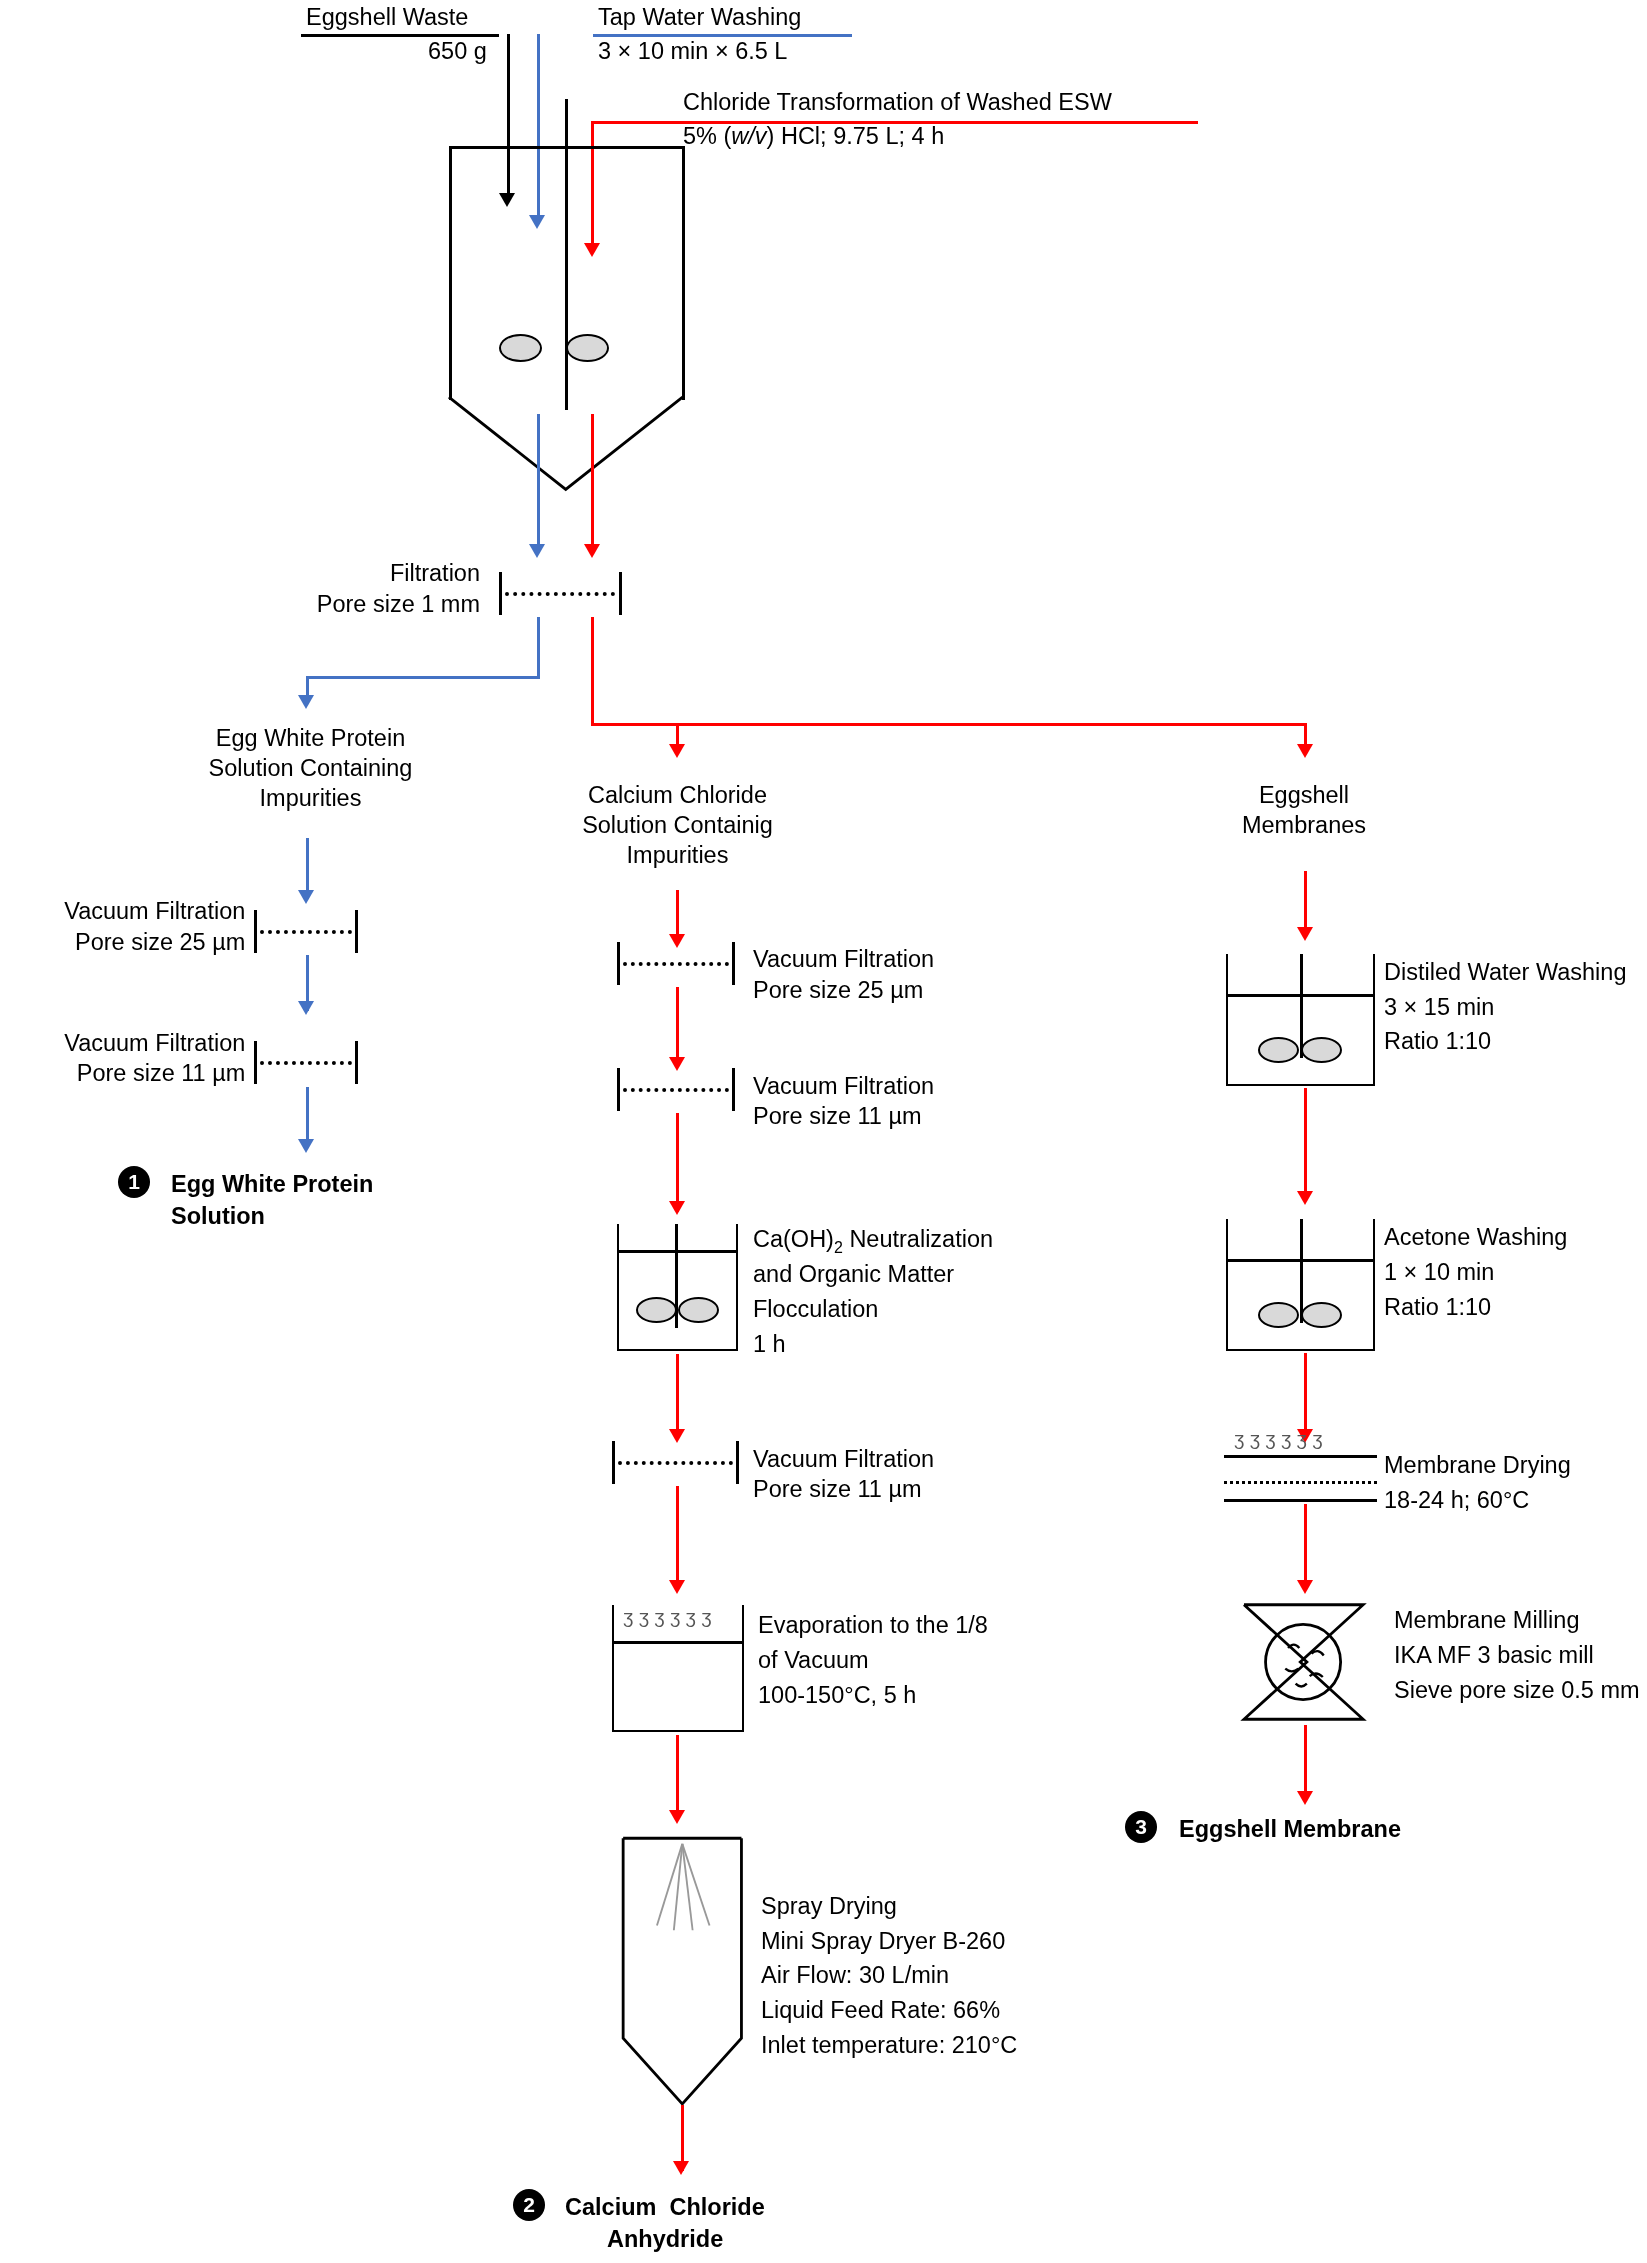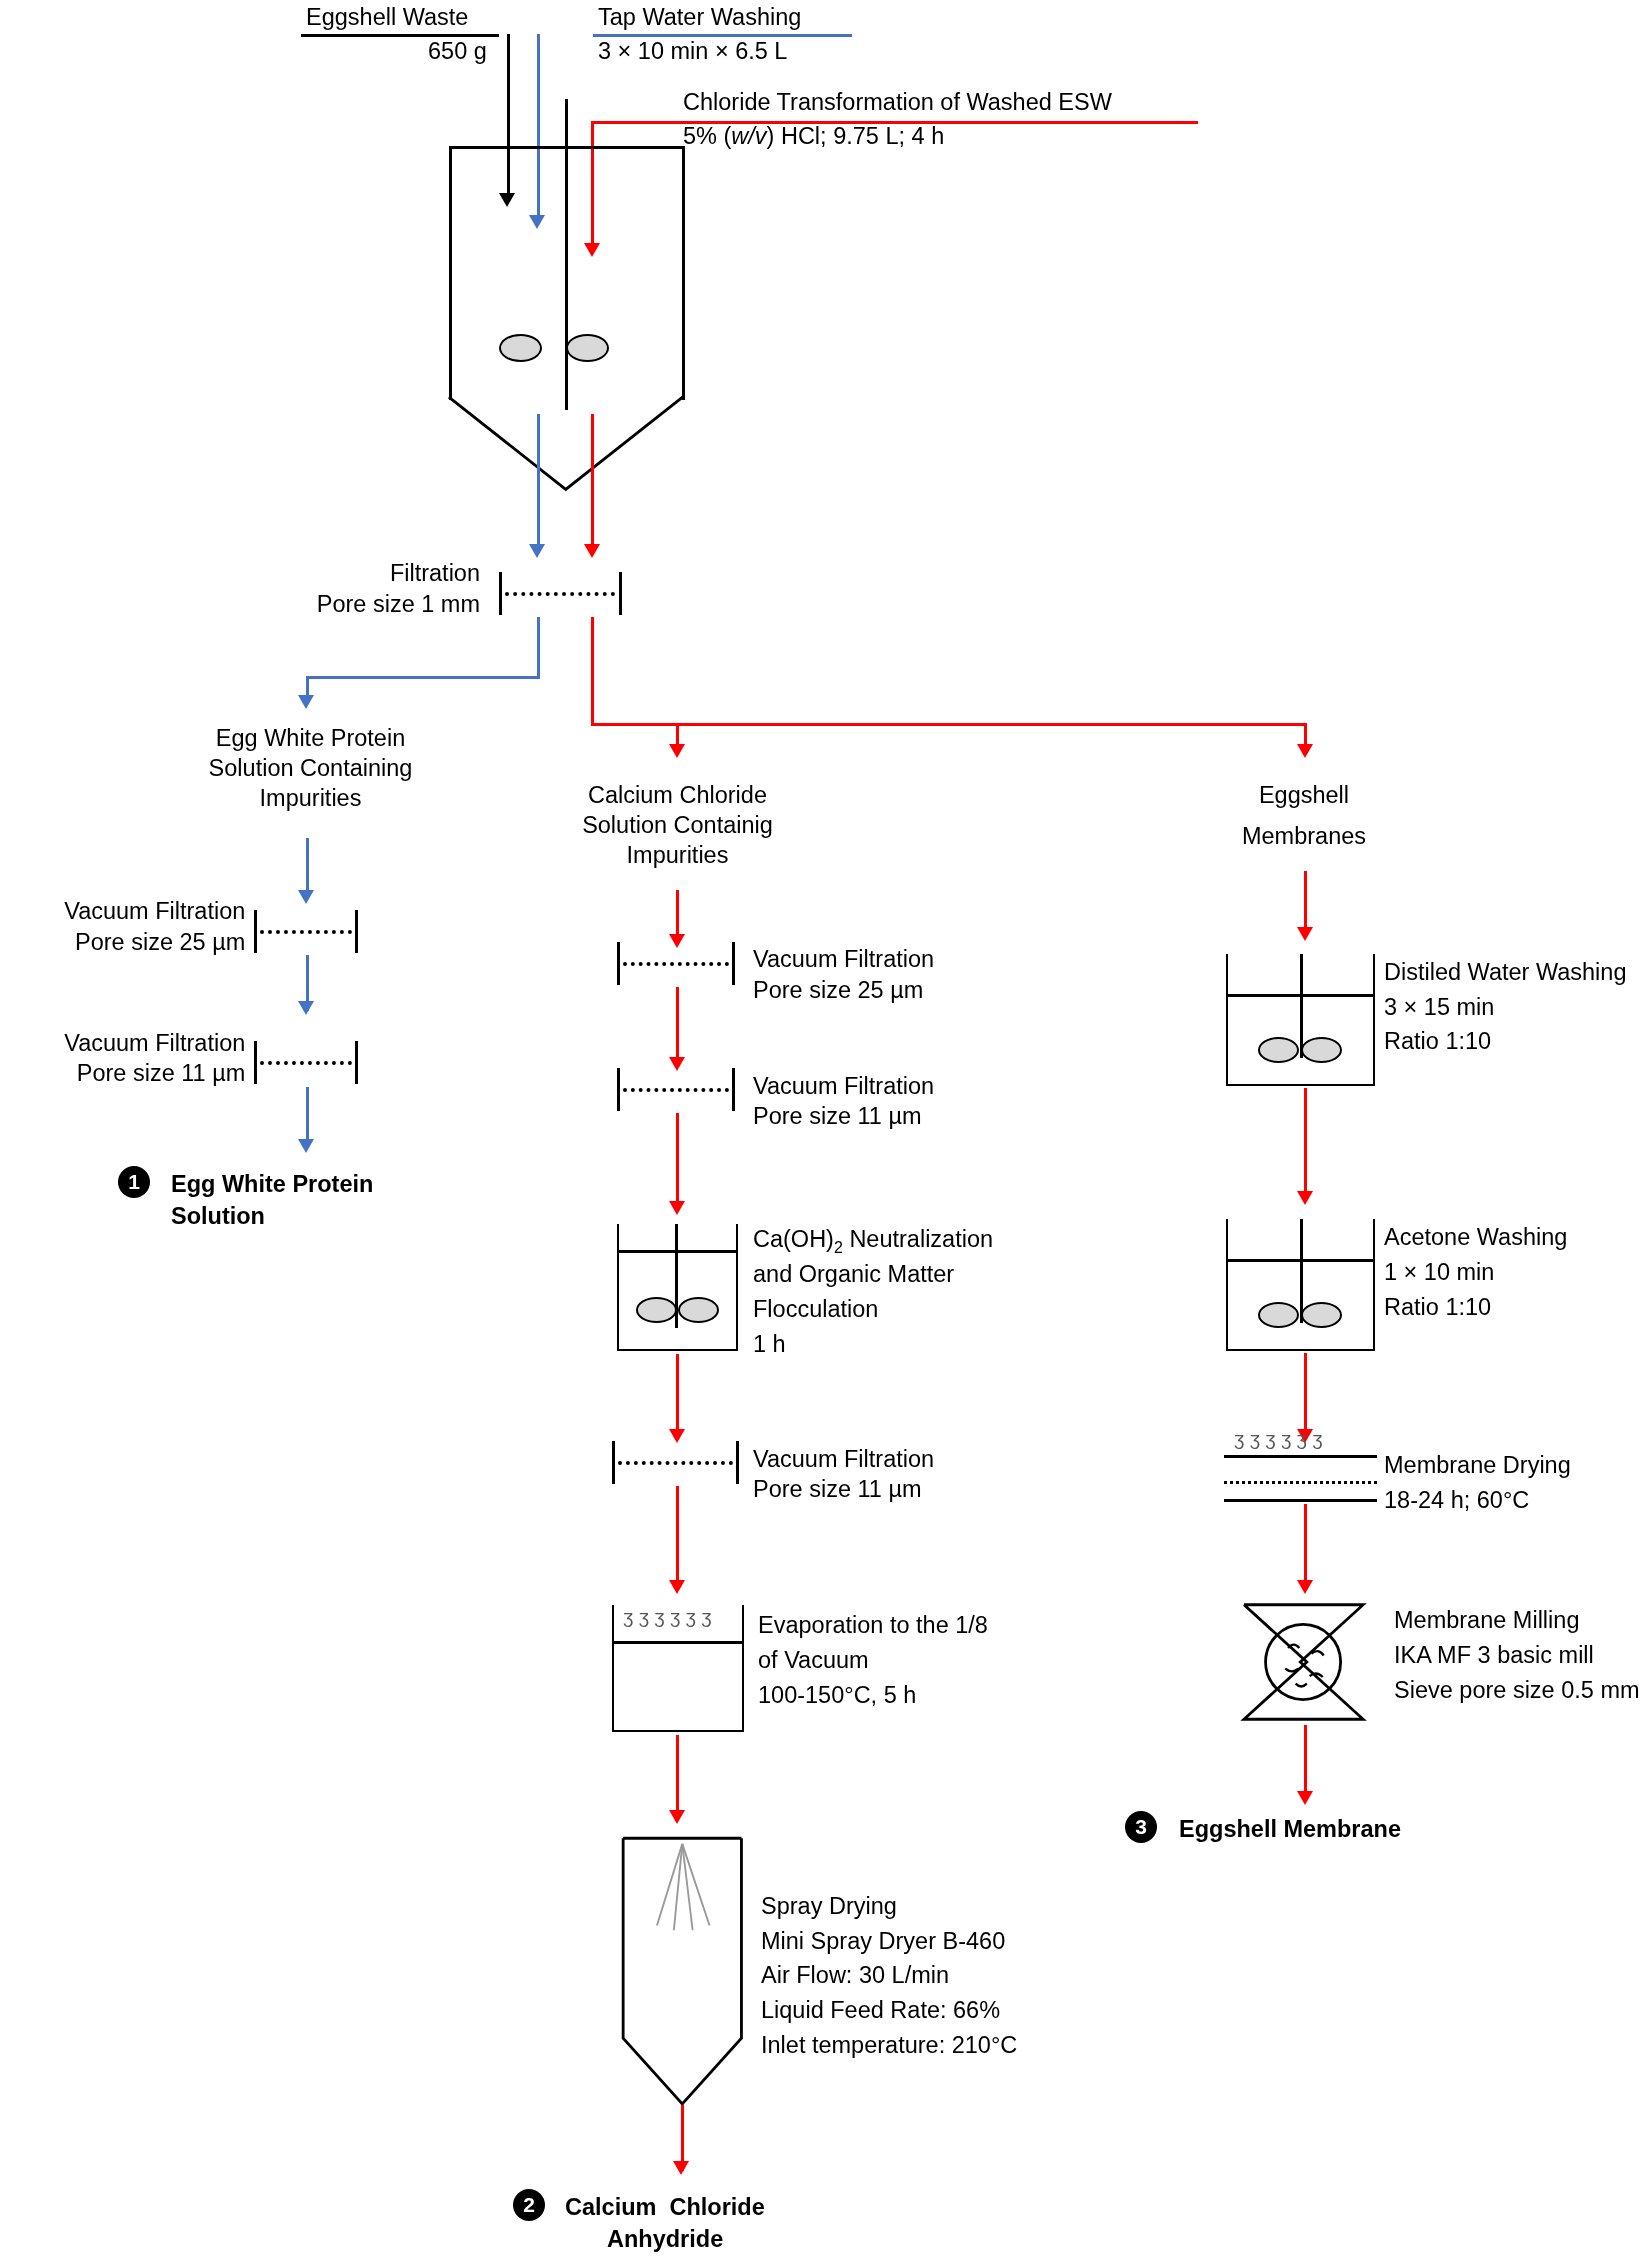"Membranes" div.txt { margin-top: 11px -> none }
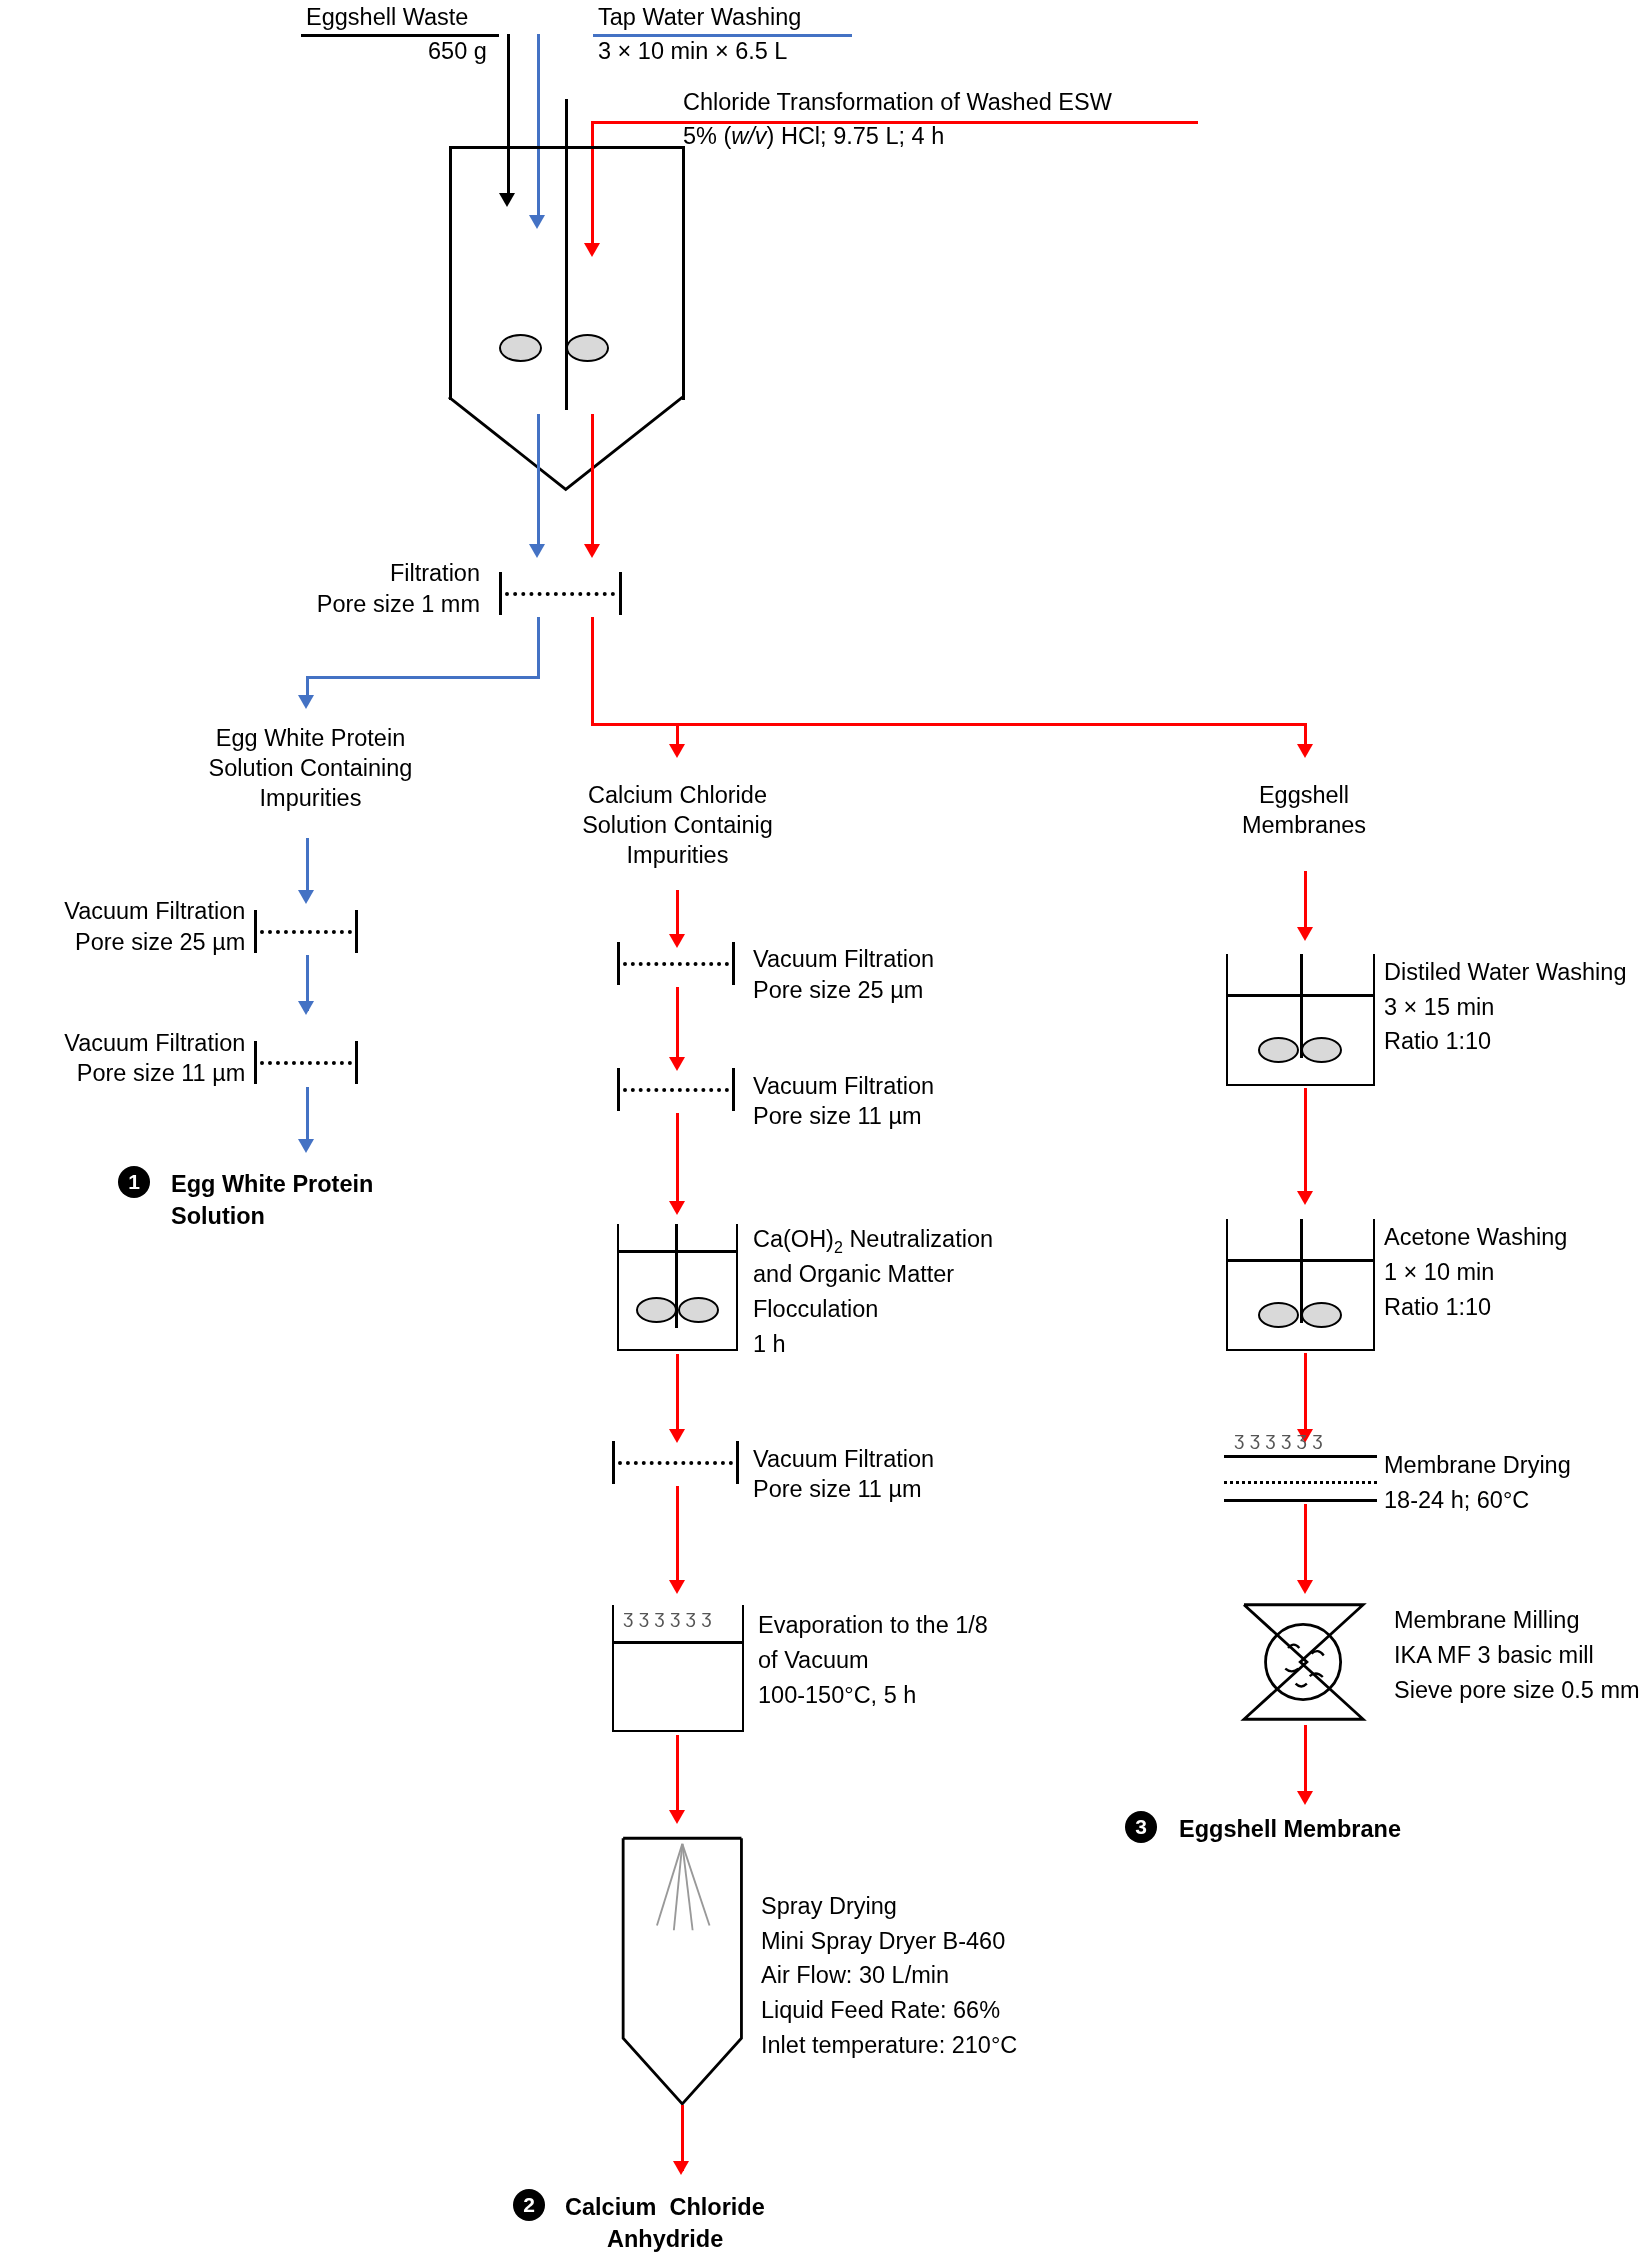"Mini Spray Dryer B-460" div.txt { text: B-460 -> B-260 }
